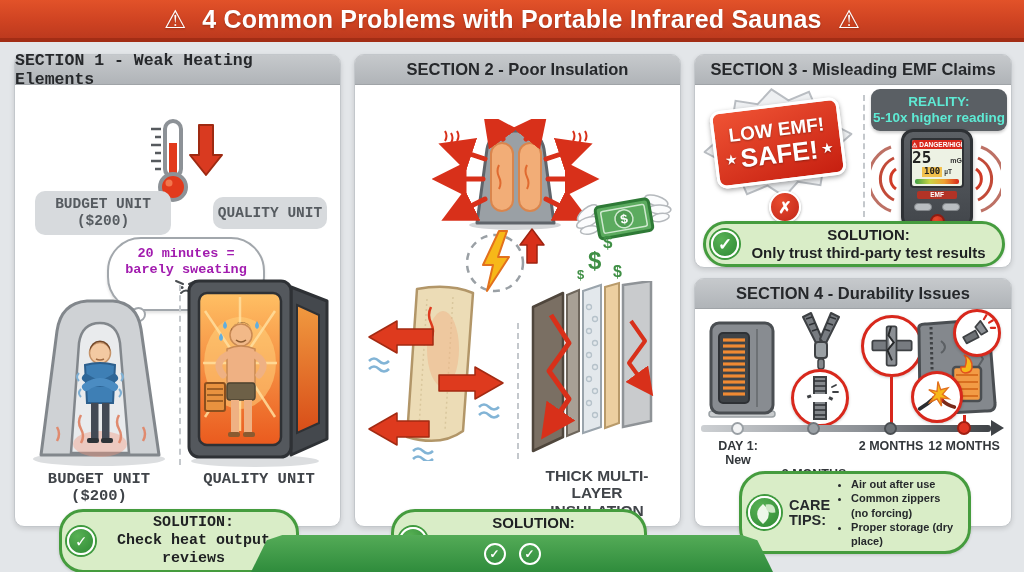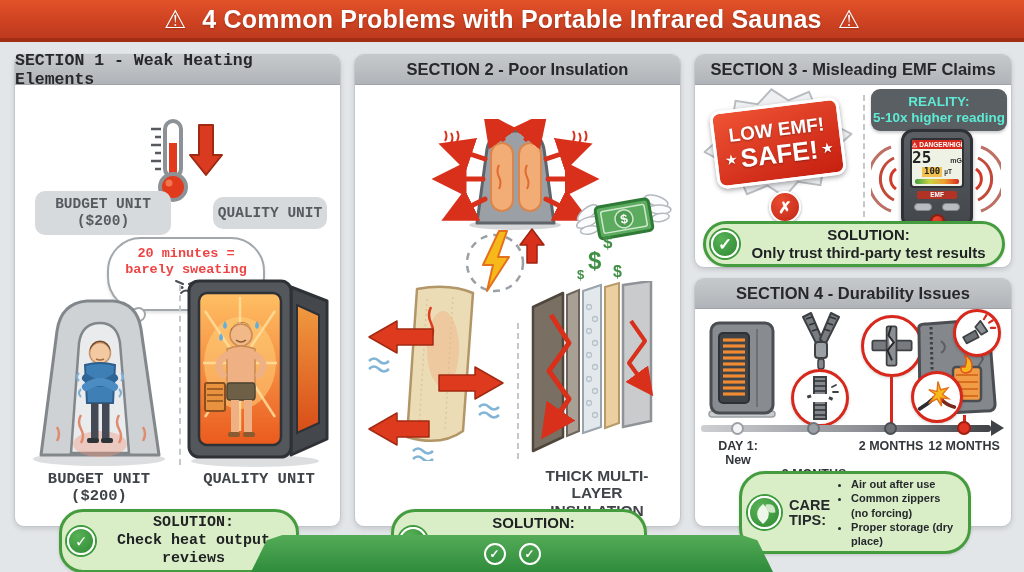"20 minutes =" .cloud-text { color: #ef4444 -> #a21caf }
